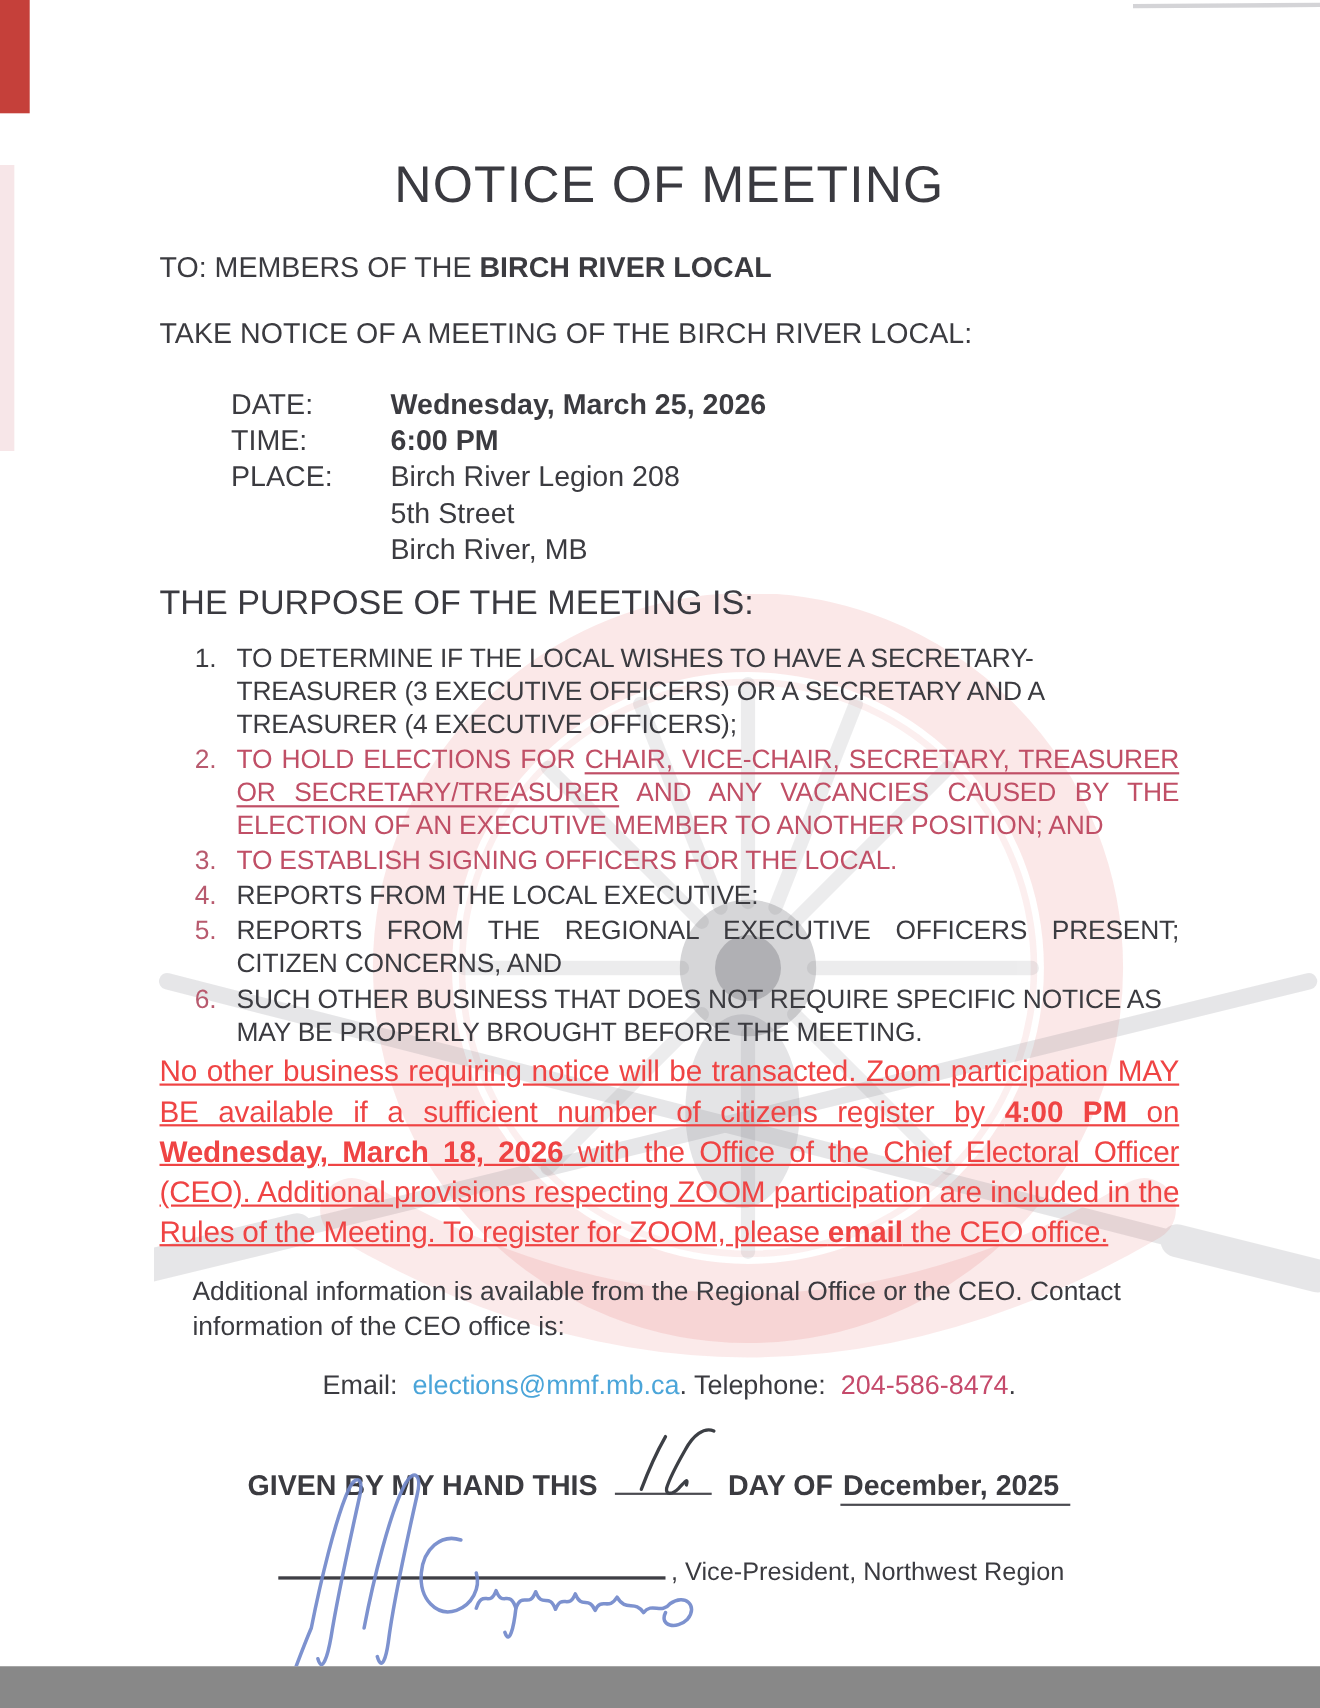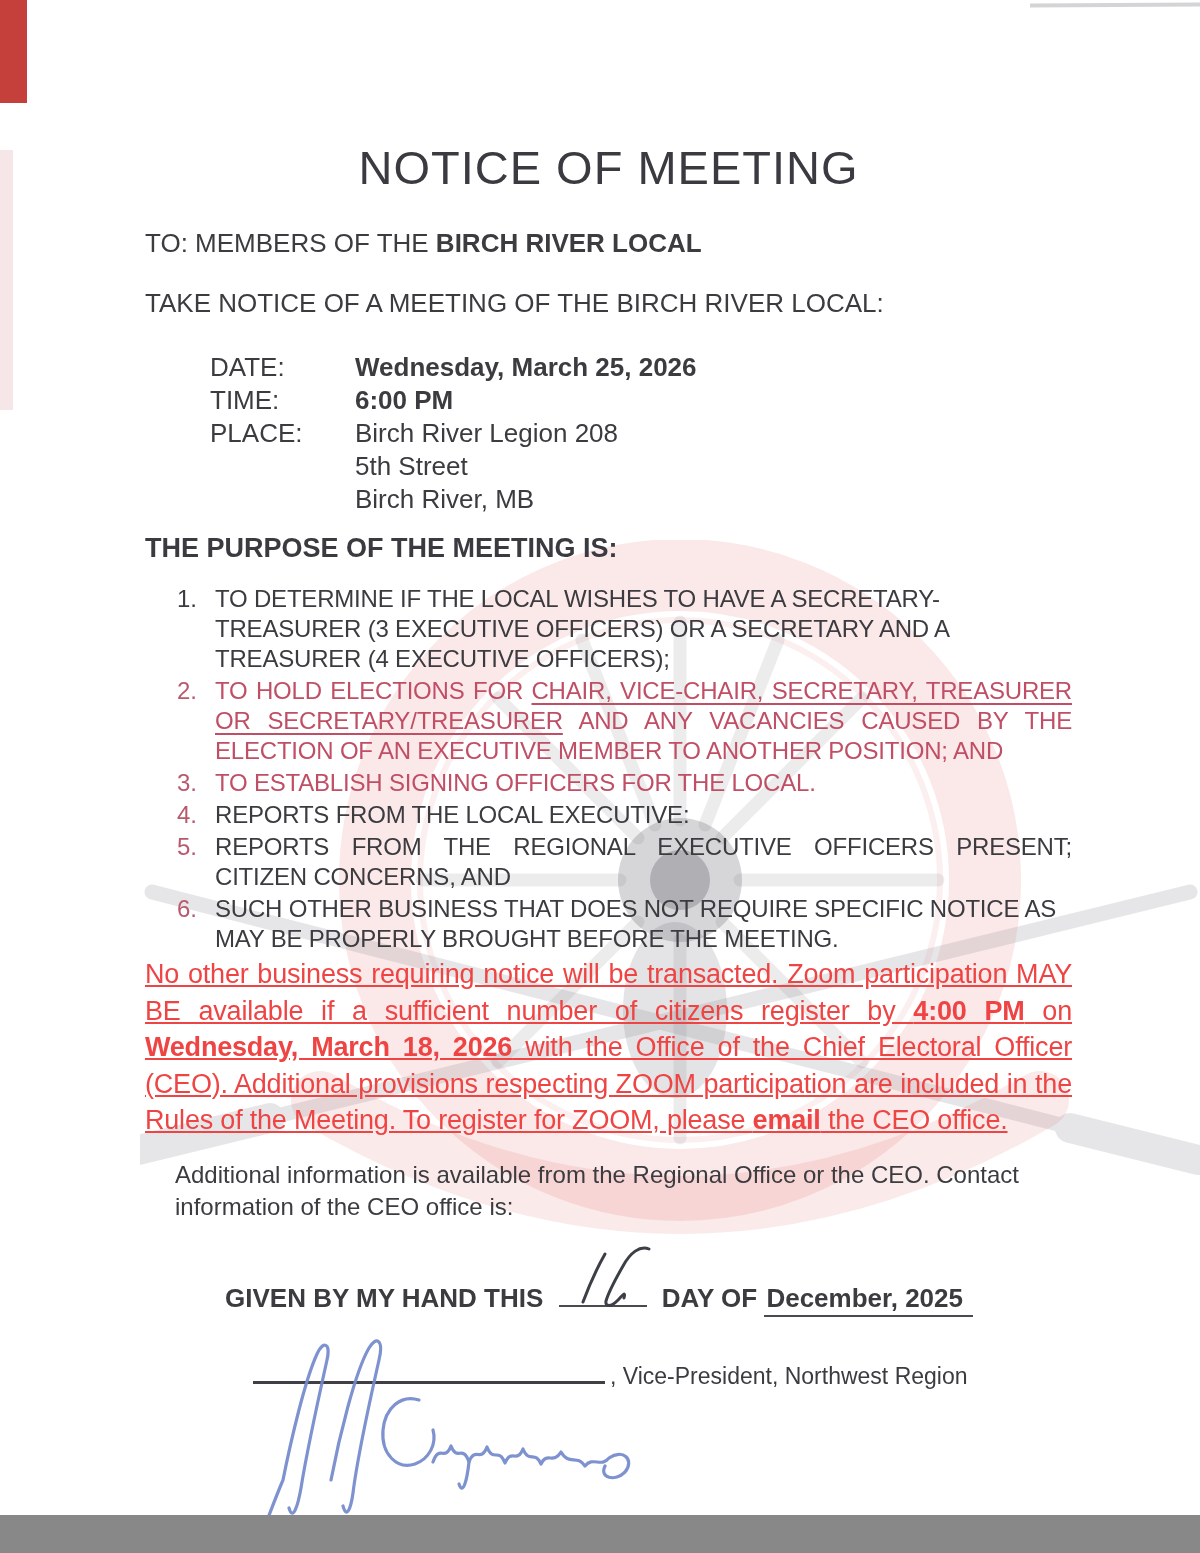"THE PURPOSE OF THE MEETING" .purpose { font-size: 27px -> 31px; font-weight: bold -> normal }
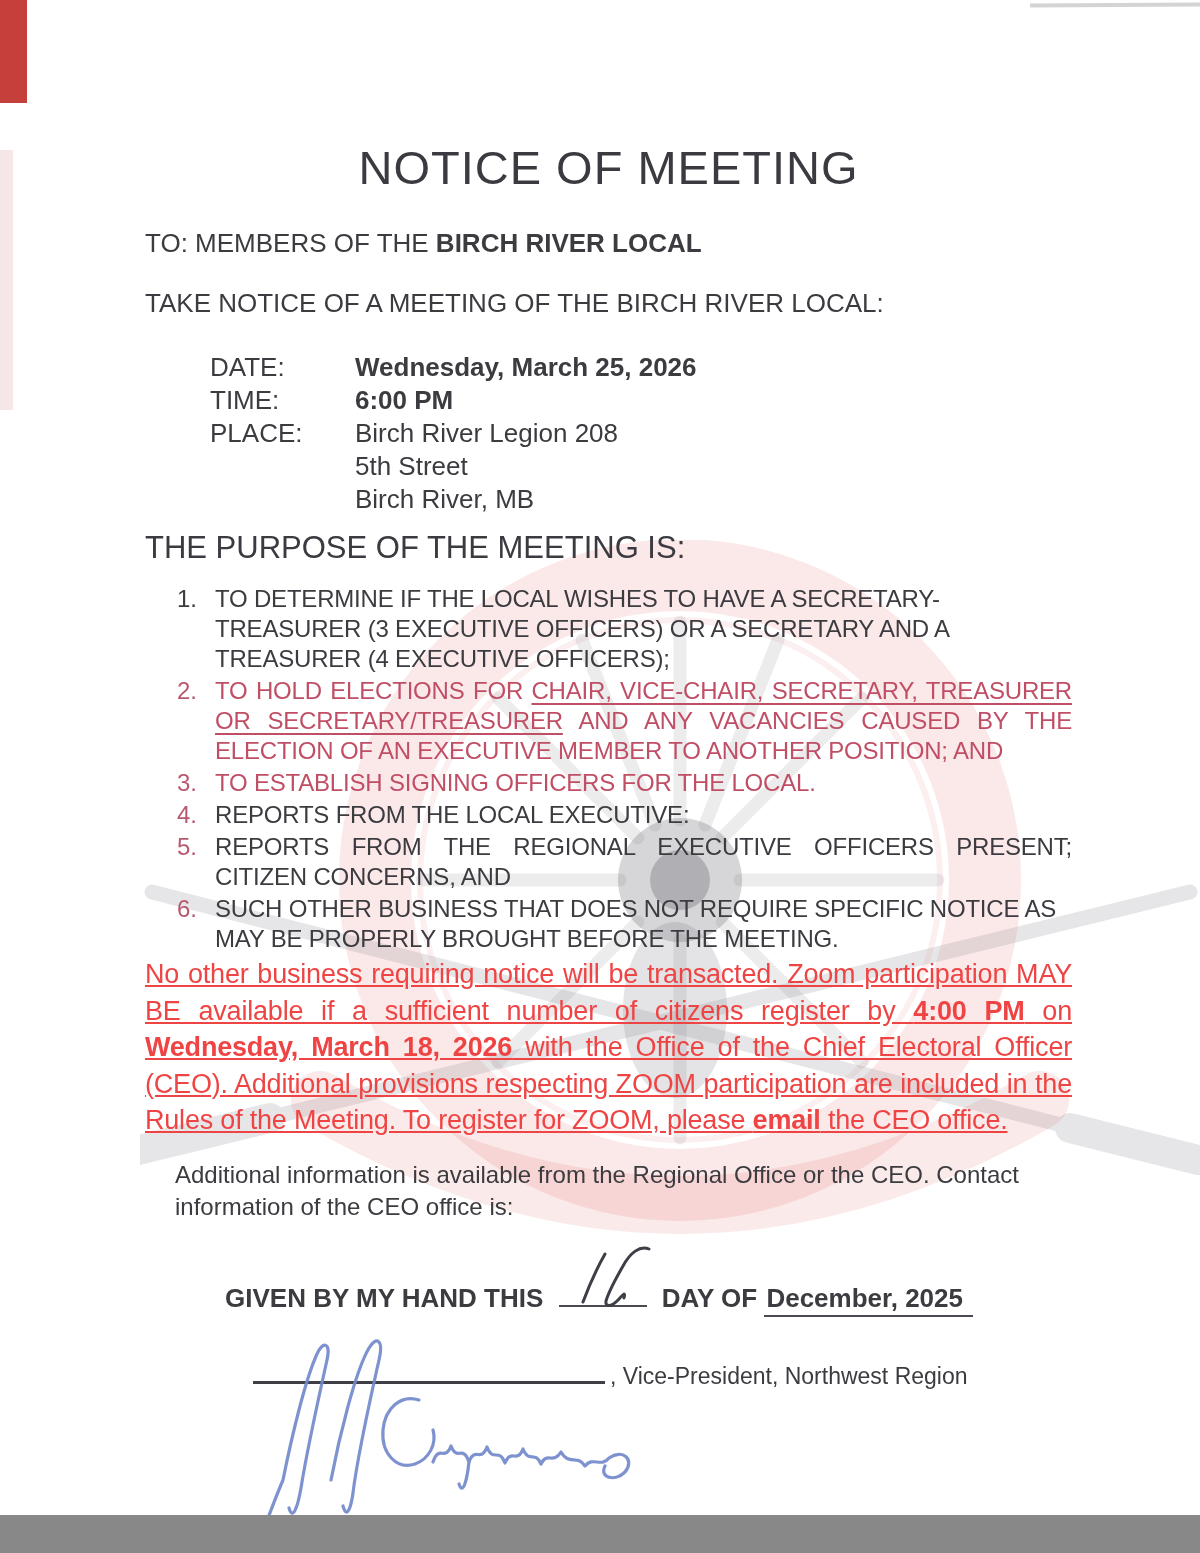"Email: elections@mmf.mb.ca. Telephone:" div.contact { html: none -> <div><span>Email:&nbsp; </span><span>elections@mmf.mb.ca</span><span>. Telephone:&nbsp; </span><span>204-586-8474</span><span>.</span></div> }
